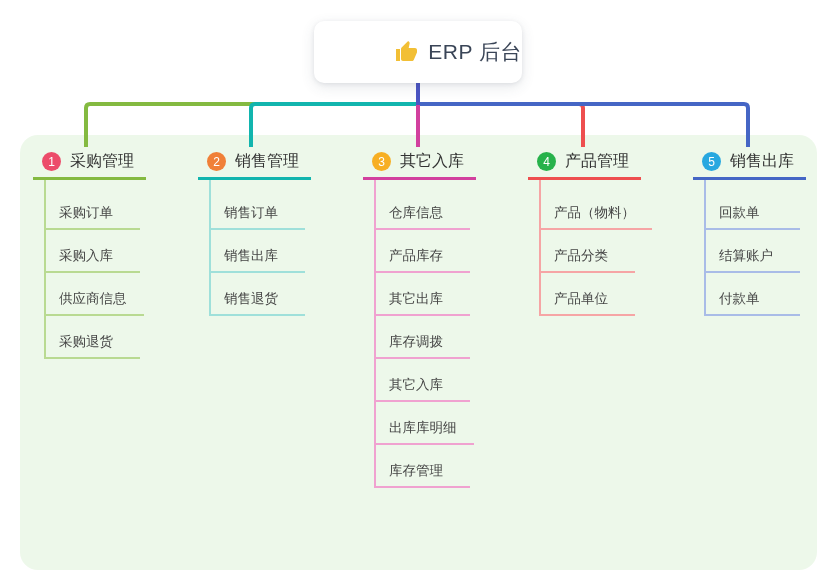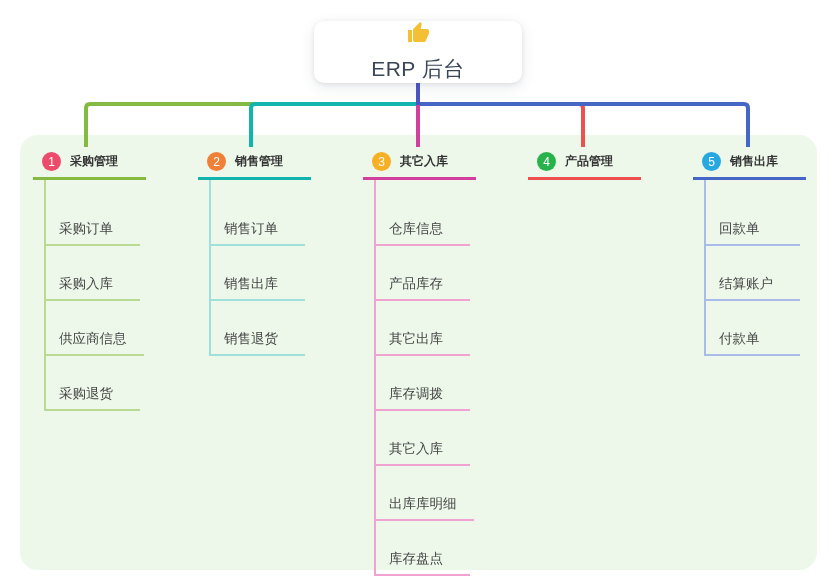"ERP 后台" .root-node { flex-direction: column -> none }
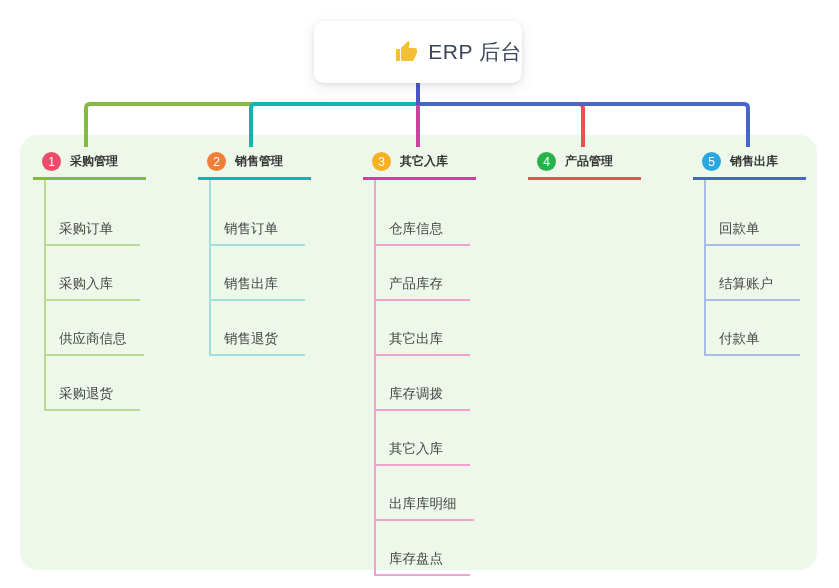"采购管理" .branch-title .title-label { font-size: 12px -> 16px; font-weight: bold -> none }
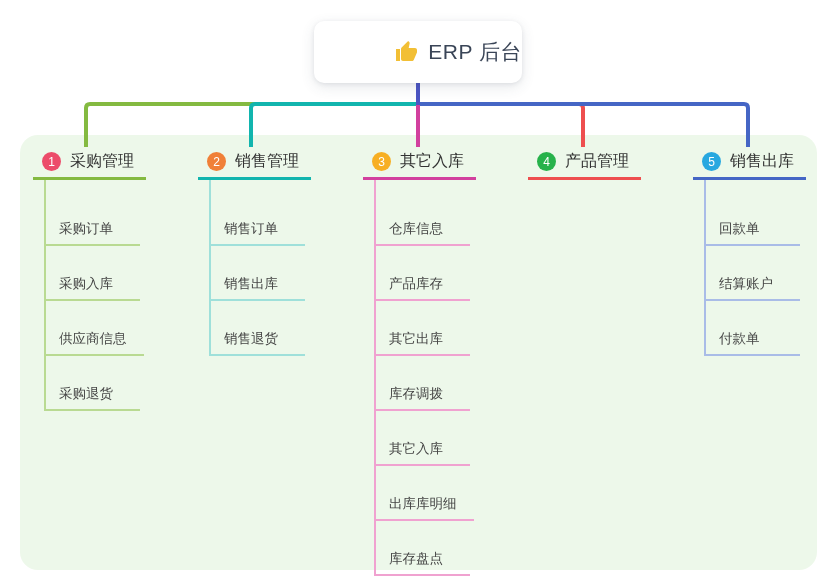"采购订单" .child-row:first-child { height: 66px -> 50px }
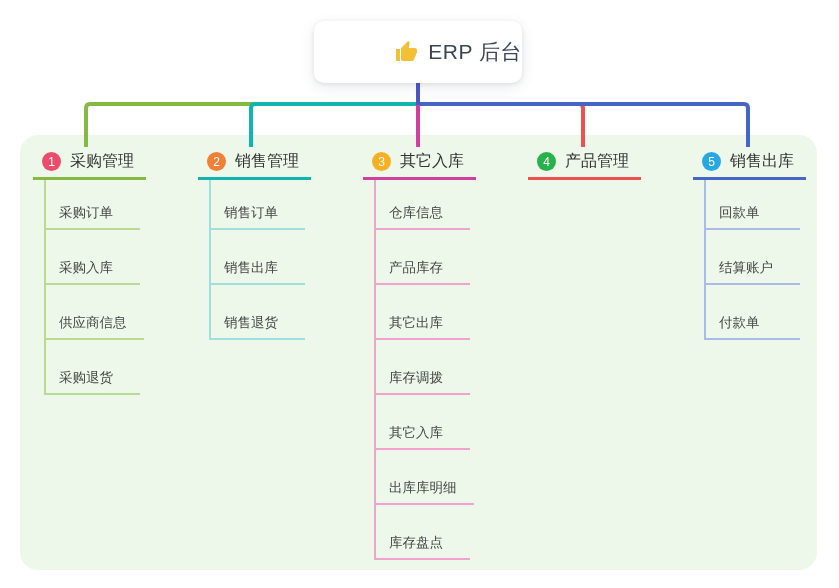"产品（物料）" div.children { html: none -> <div> <div> <span>产品（物料）</span> </div> <div> <span>产品分类</span> </div> <div> <span>产品单位</span> </div> </div> }
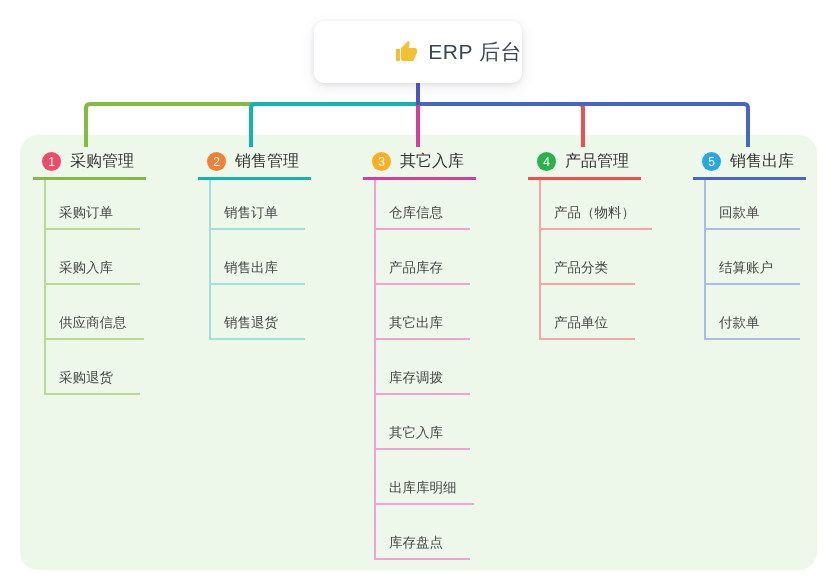"采购入库" .child-row { height: 55px -> 43px }
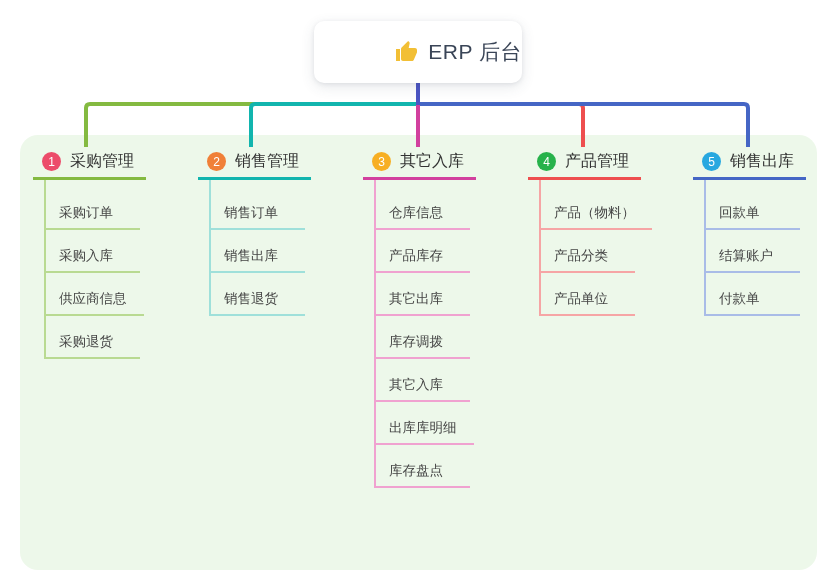"库存盘点" span.child-label { text: 盘点 -> 管理 }
